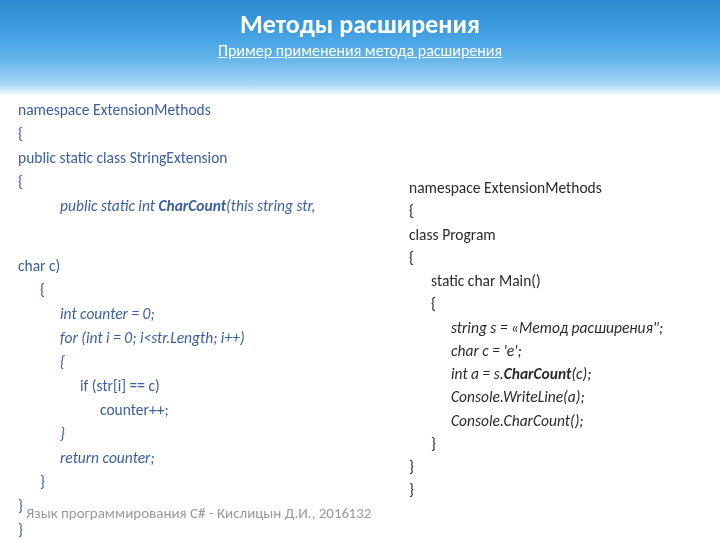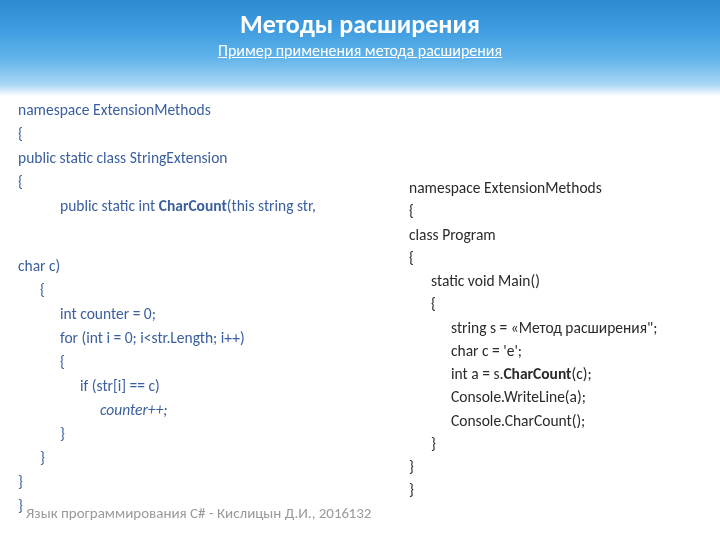"public static int CharCount(this string" .ind2 { font-style: none -> italic }
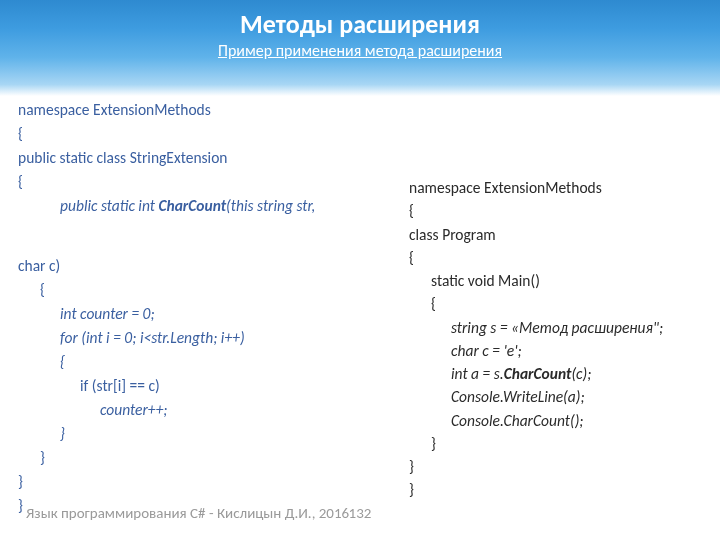"static void Main()" span.ind1 { text: void -> char }
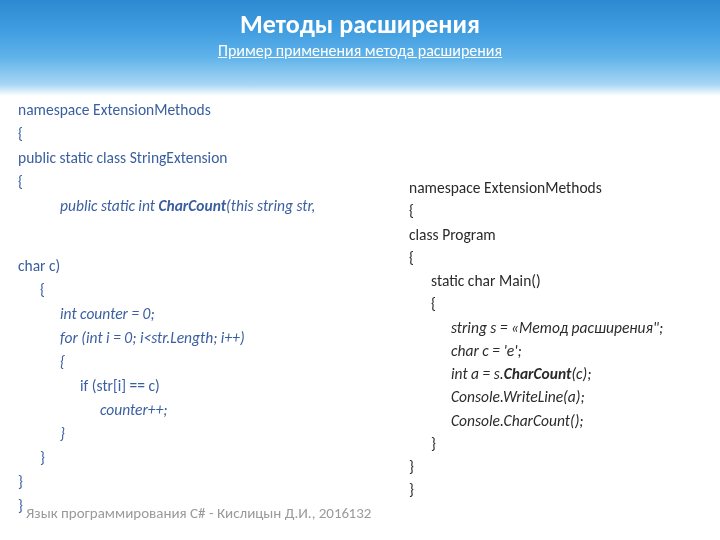"counter++;" .ind4 { font-style: italic -> none }
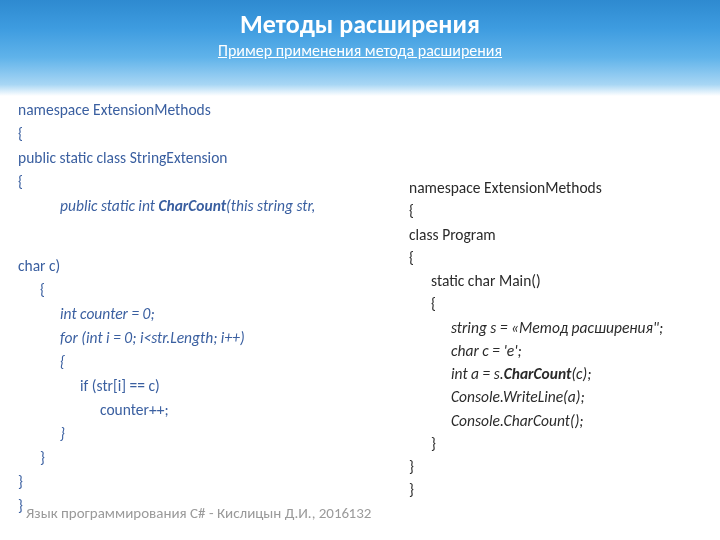"return counter;" span.ind2 { html: none -> <span>return counter;</span> }
